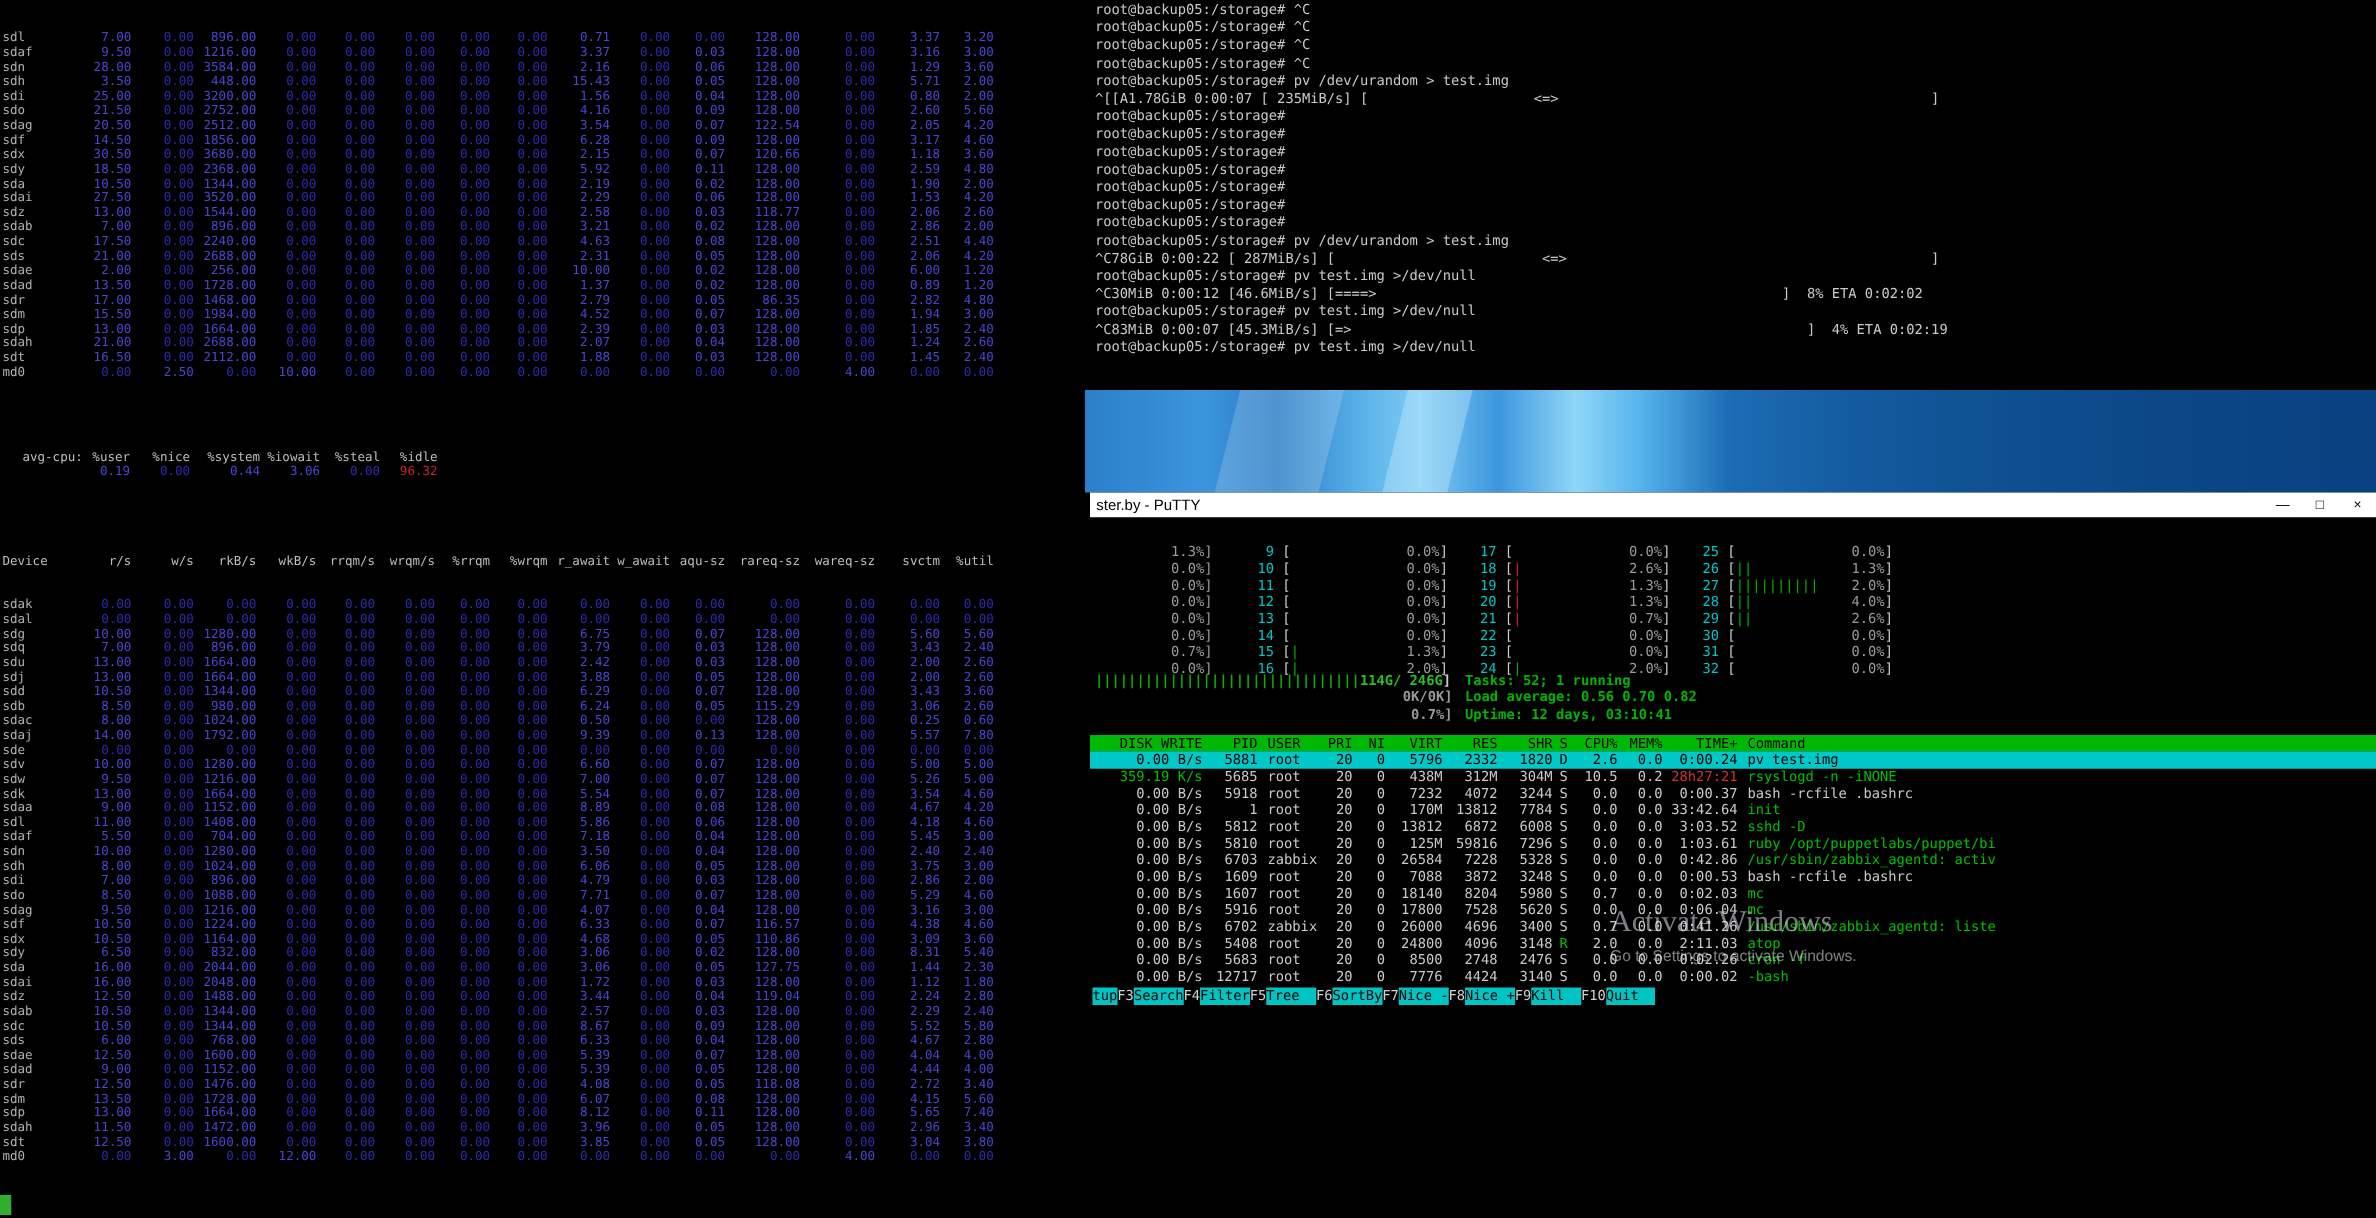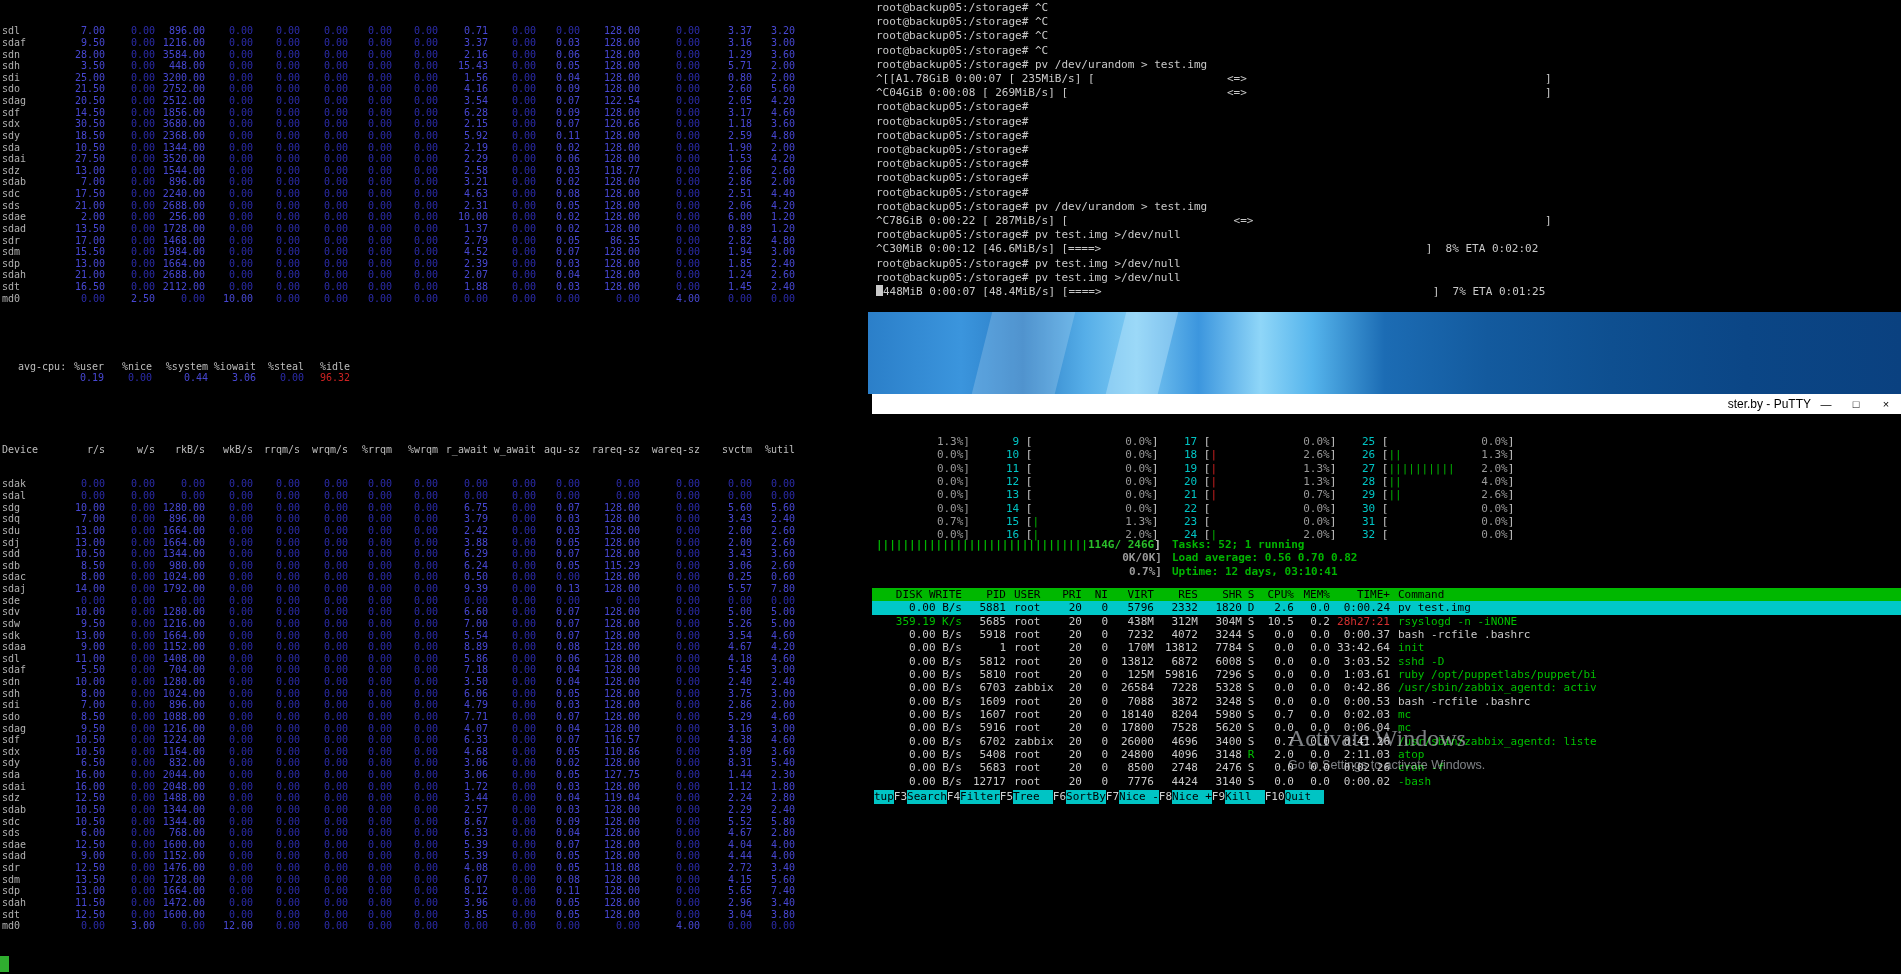"^C04GiB 0:00:08 [ 269MiB/s] [" div.tl { html: <div>^C04GiB 0:00:08 [ 269MiB/s] [ &lt;=&gt; ]</div> -> none }
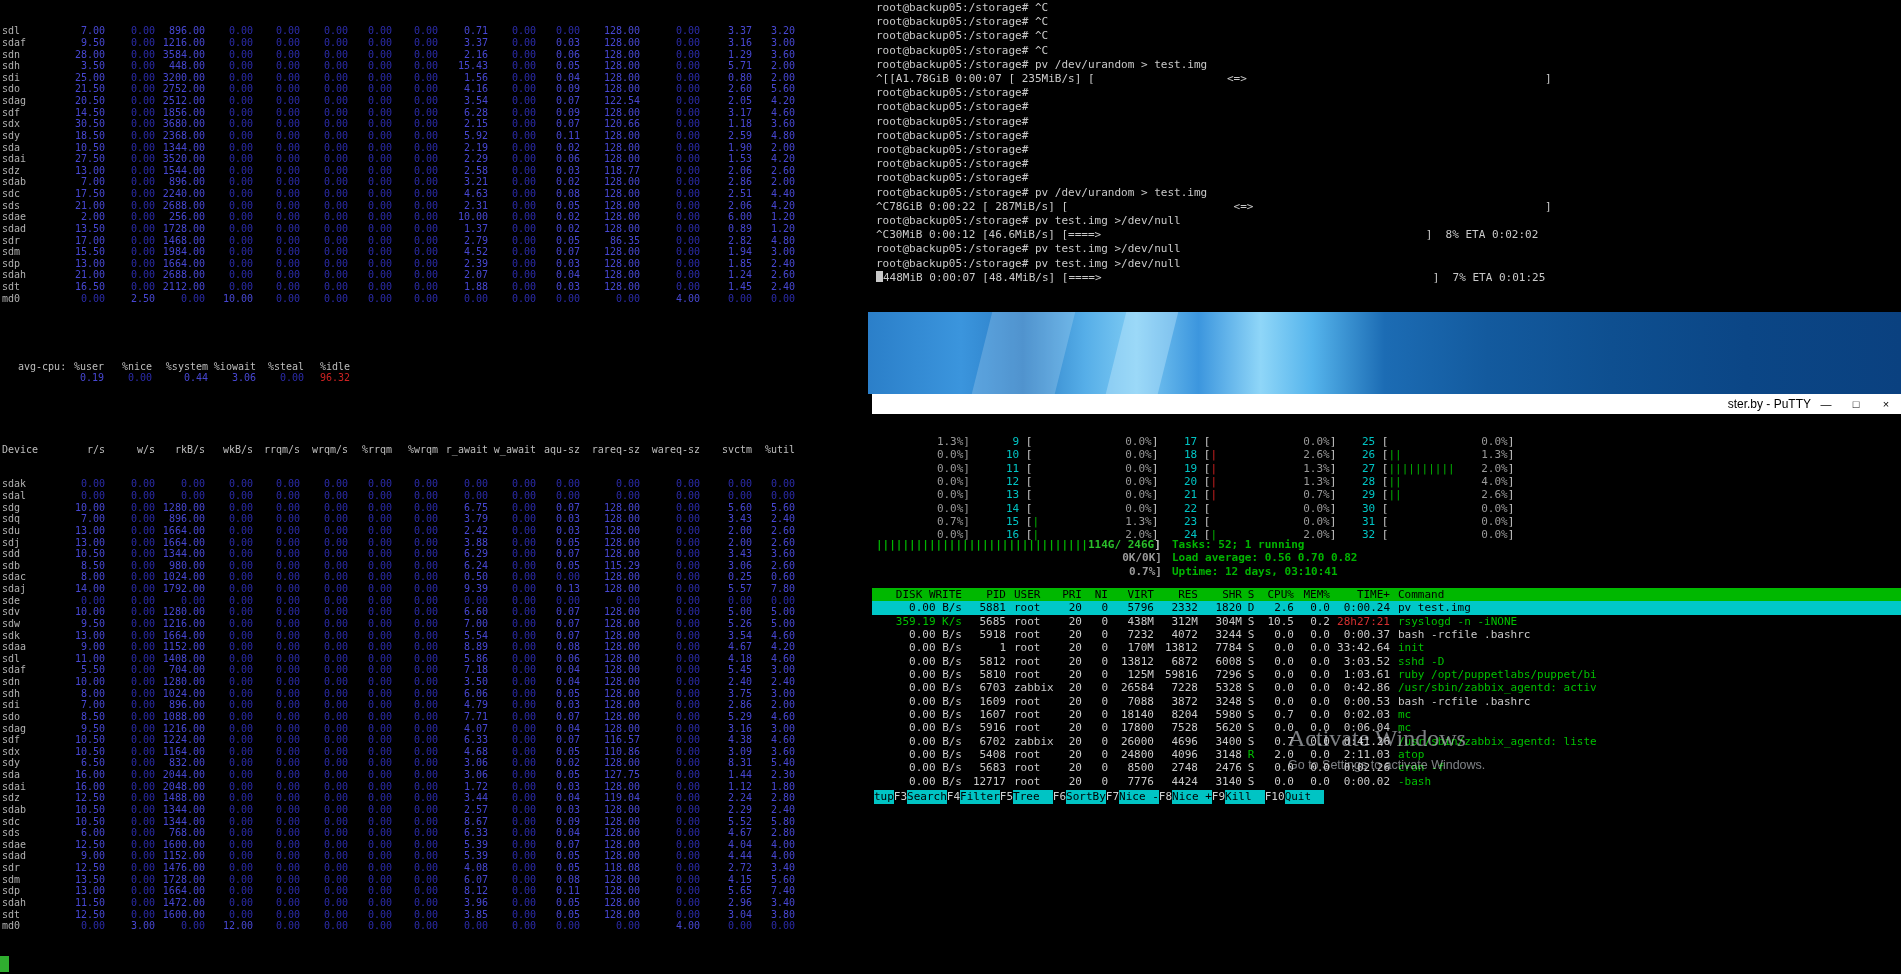"^C83MiB 0:00:07 [45.3MiB/s] [=> ]" div.tl { html: none -> <div>^C83MiB 0:00:07 [45.3MiB/s] [=&gt; ] 4% ETA 0:02:19</div> }
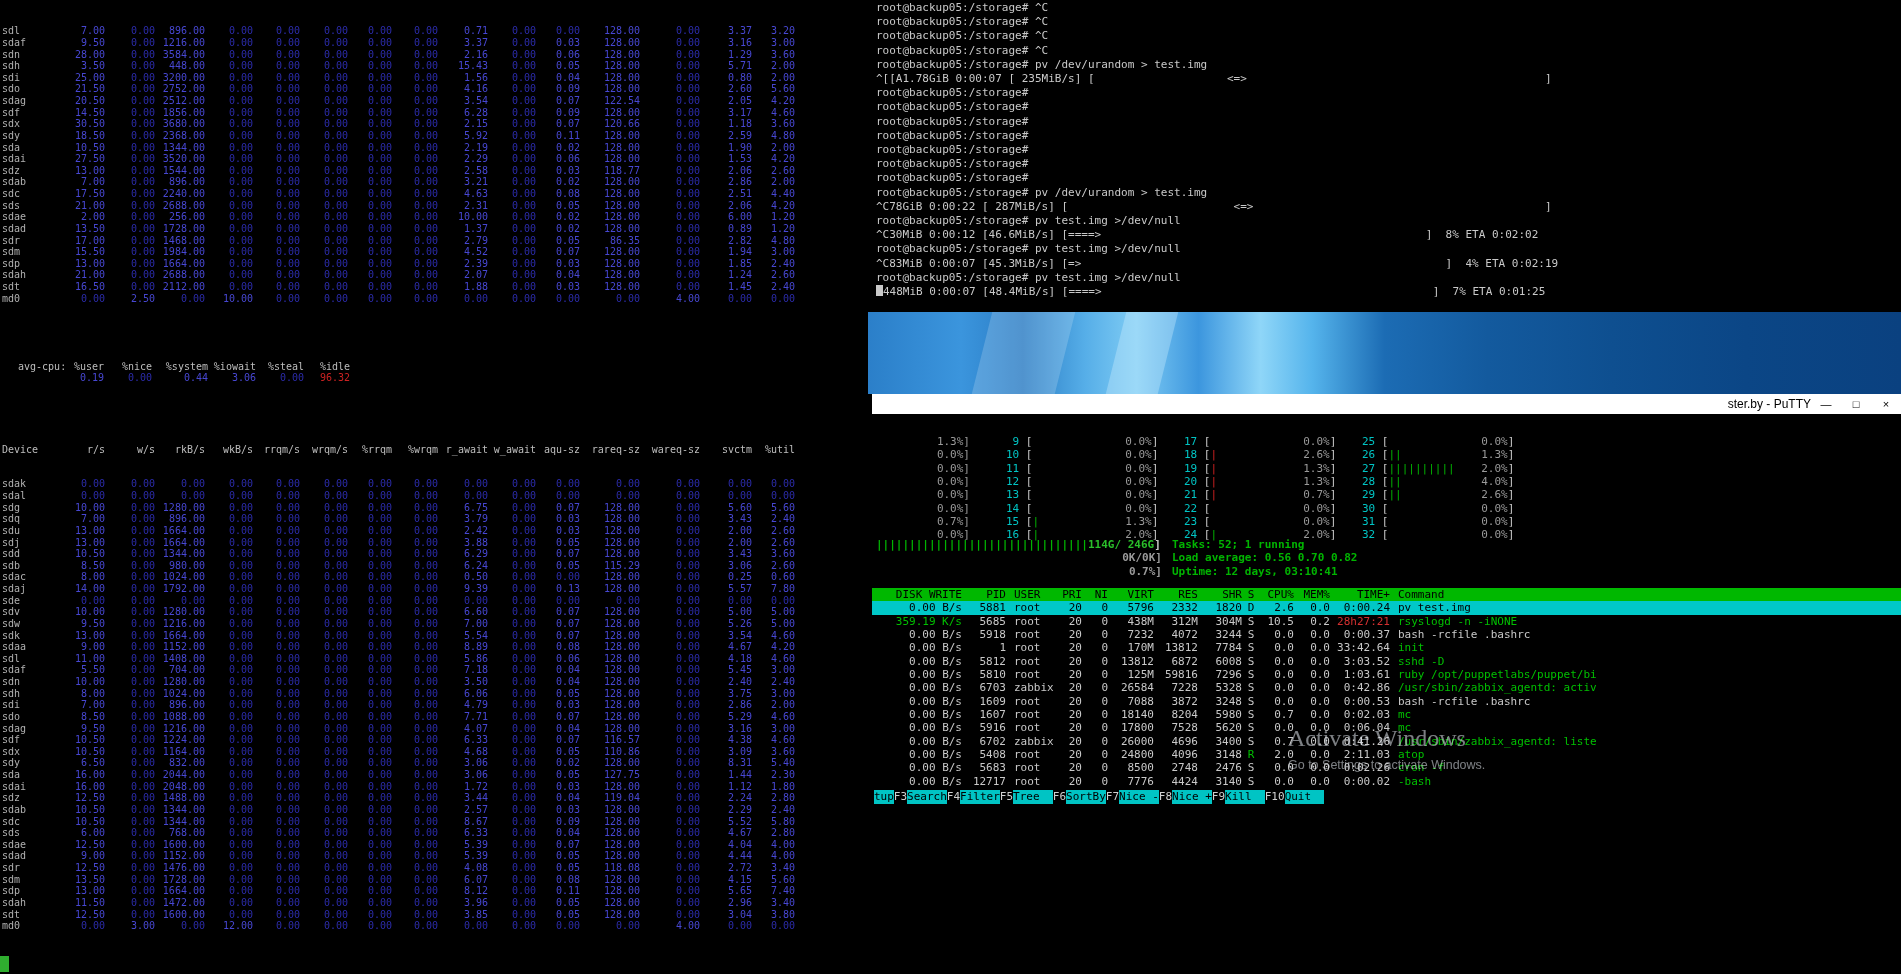"448MiB 0:00:07 [48.4MiB/s] [====> ]" div.tl { html: <div><span></span>448MiB 0:00:07 [48.4MiB/s] [====&gt; ] 7% ETA 0:01:25</div> -> none }
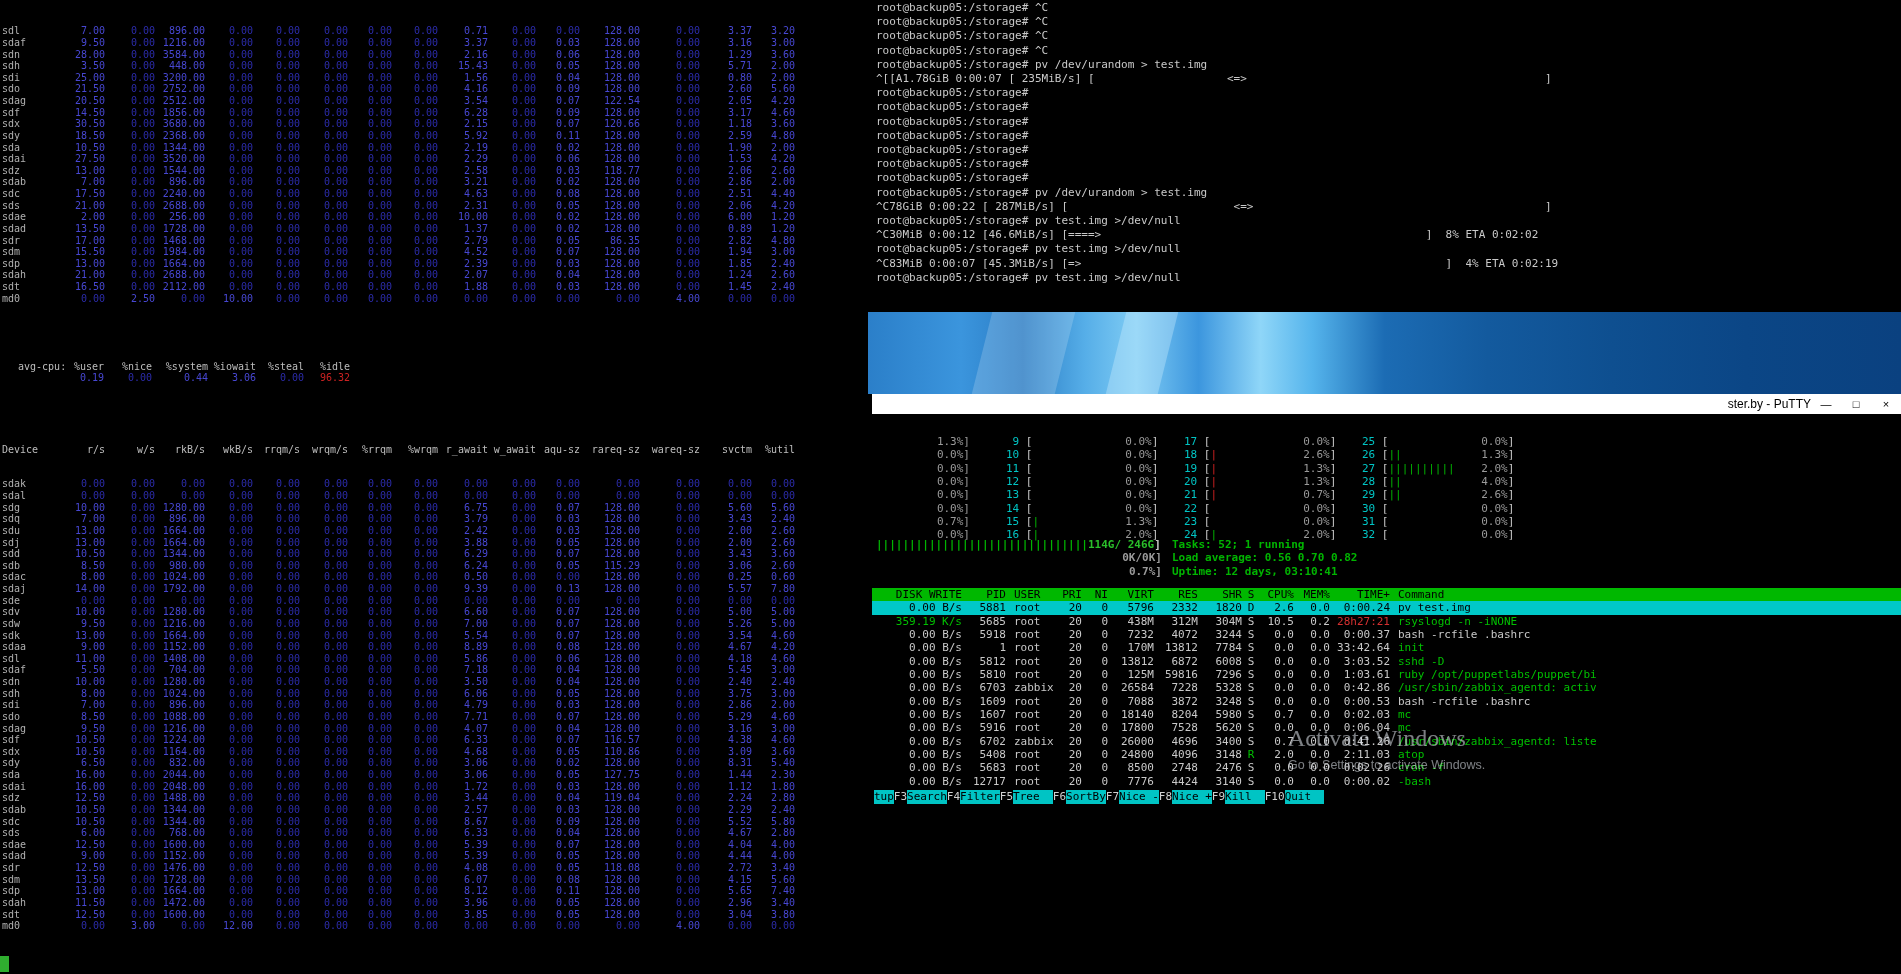"ster.by - PuTTY" .ptext { text-align: right -> none }
